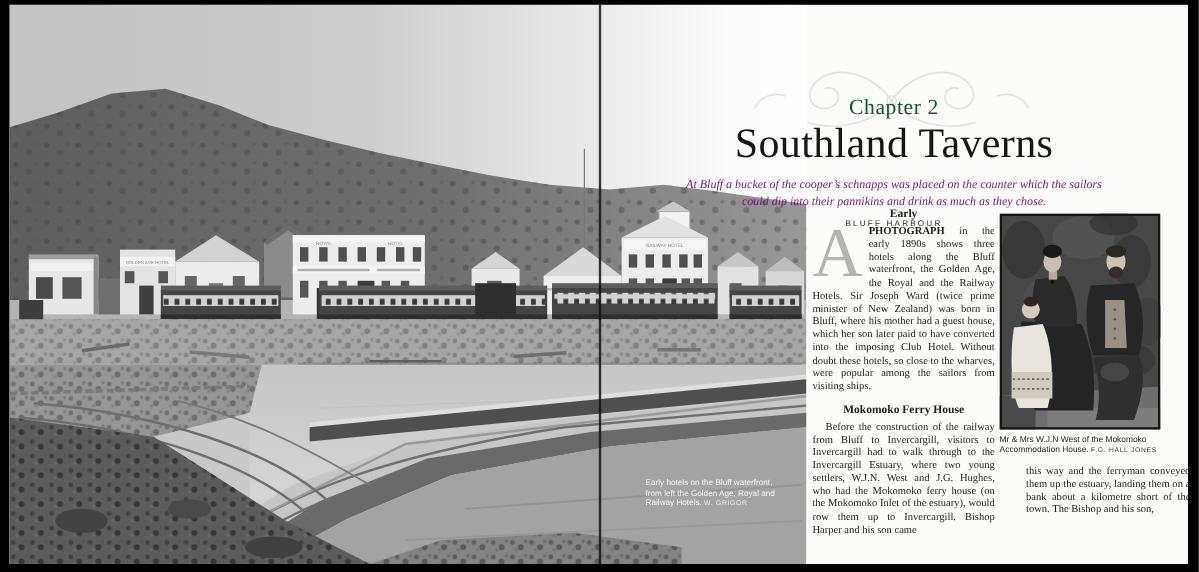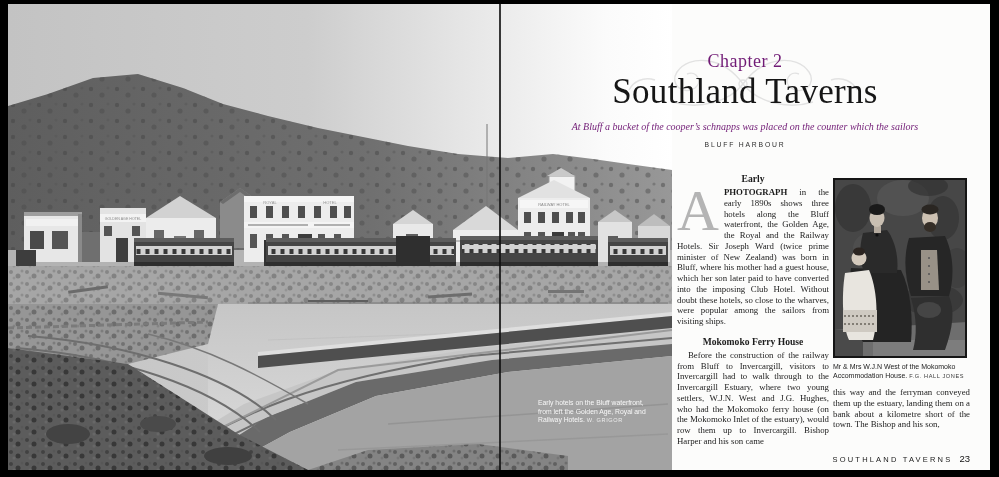"Chapter 2" .kicker { color: #701a75 -> #14532d; margin-top: none -> 28px }
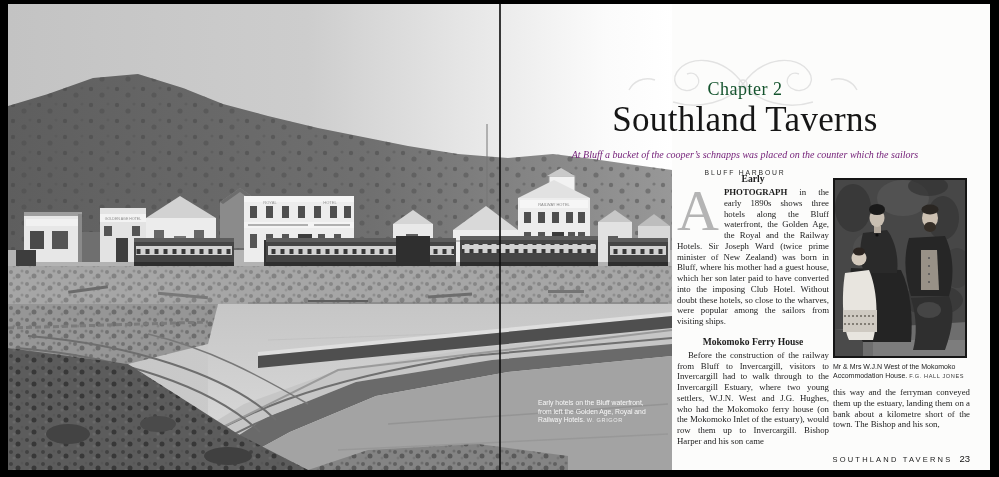"could dip into their pannikins" span { html: none -> <span>could dip into their pannikins and drink as much as they chose.</span> }
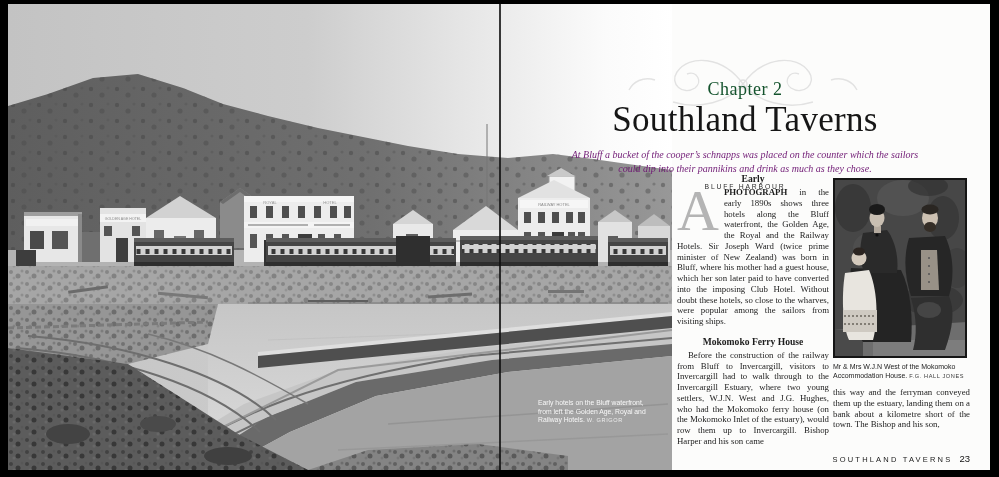"this way and the ferryman" .col2p { left: 825px -> 847px }
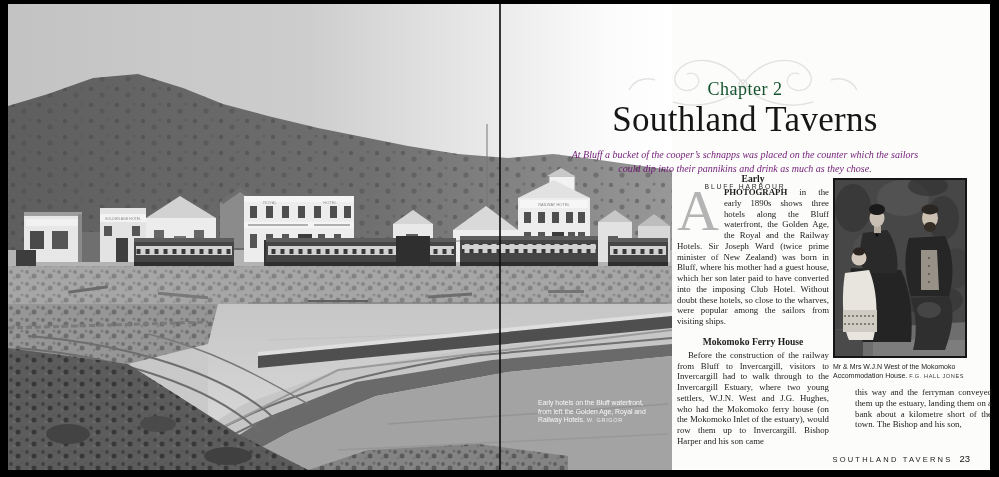"SOUTHLAND TAVERNS 23" div.footer { html: <div> <span>SOUTHLAND TAVERNS</span><span>23</span> </div> -> none }
